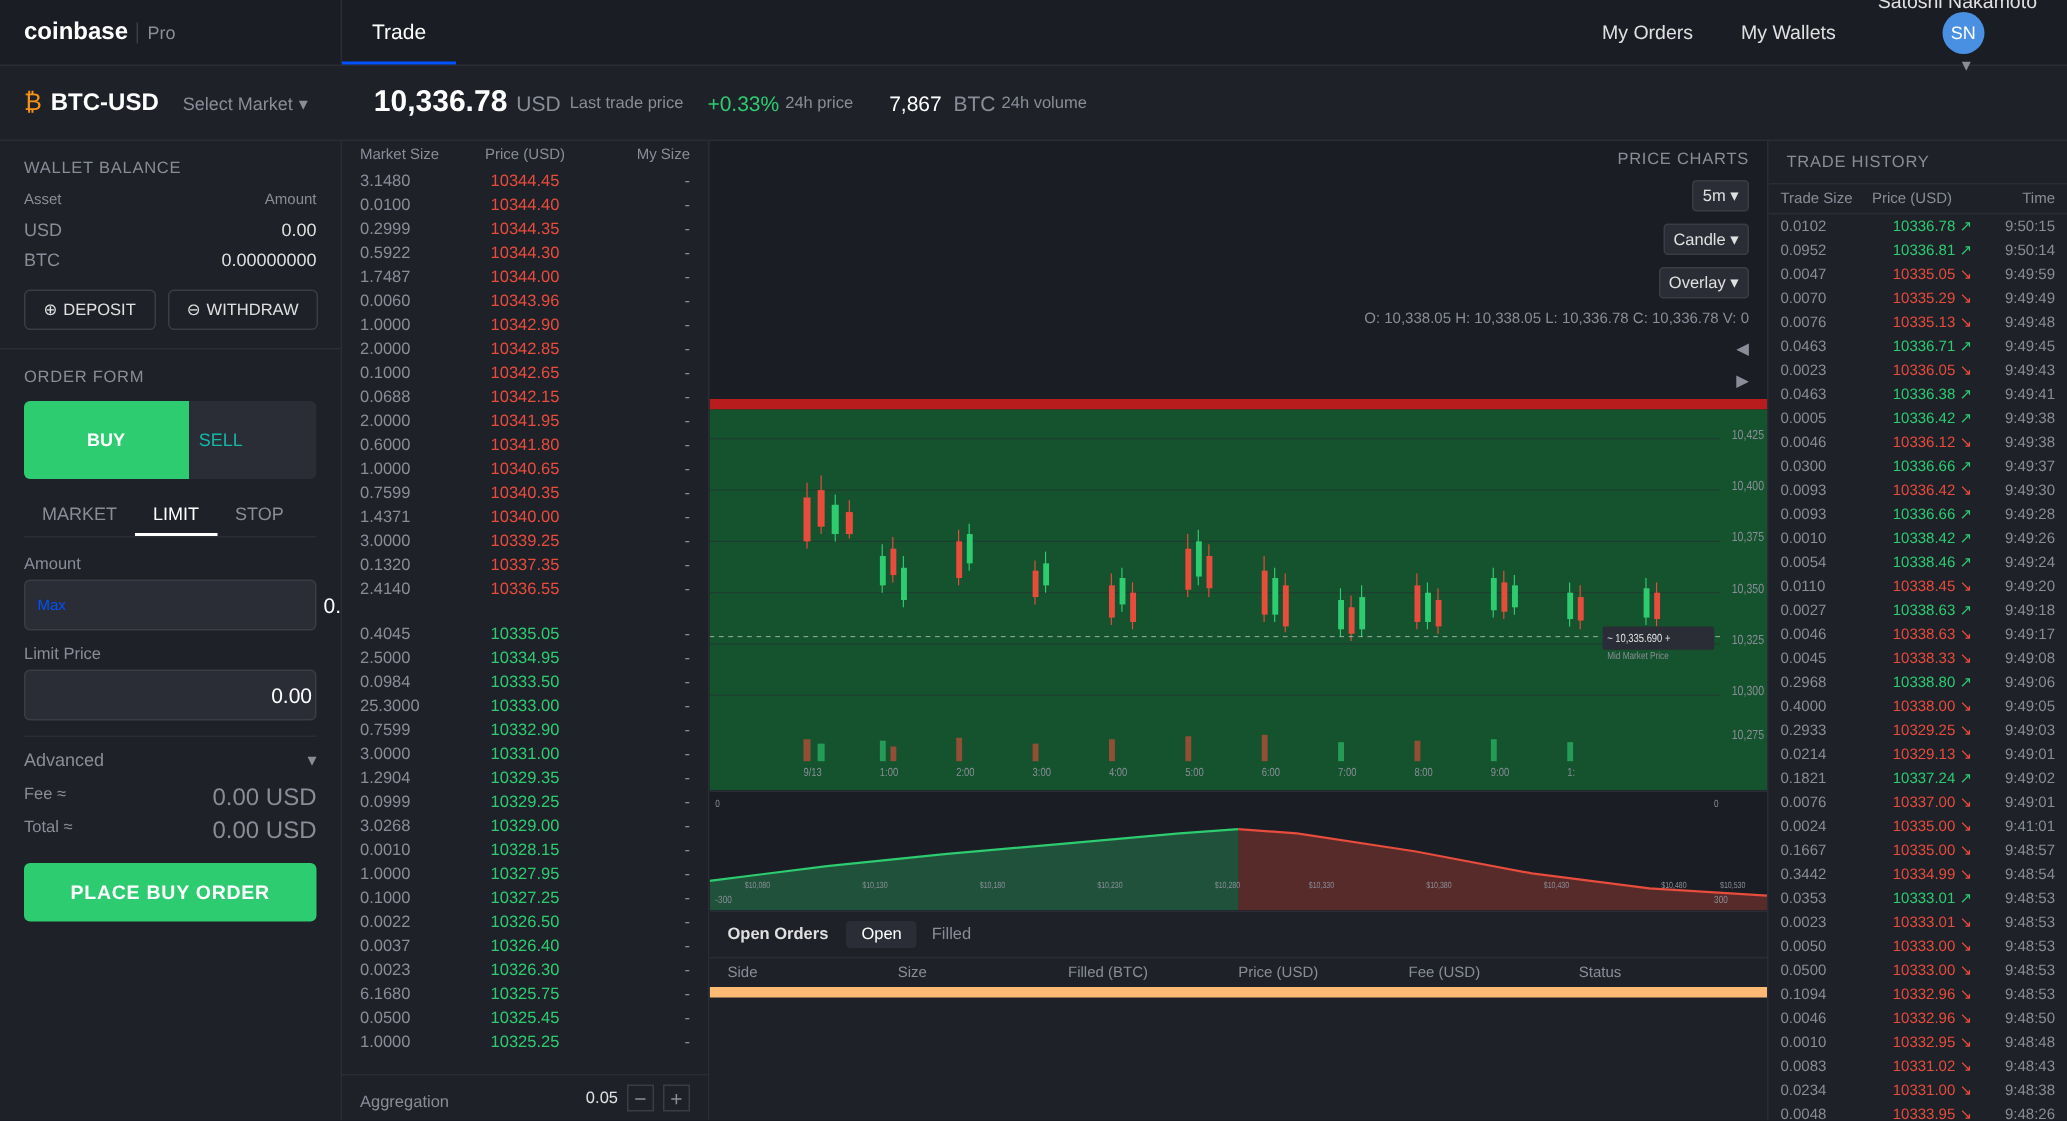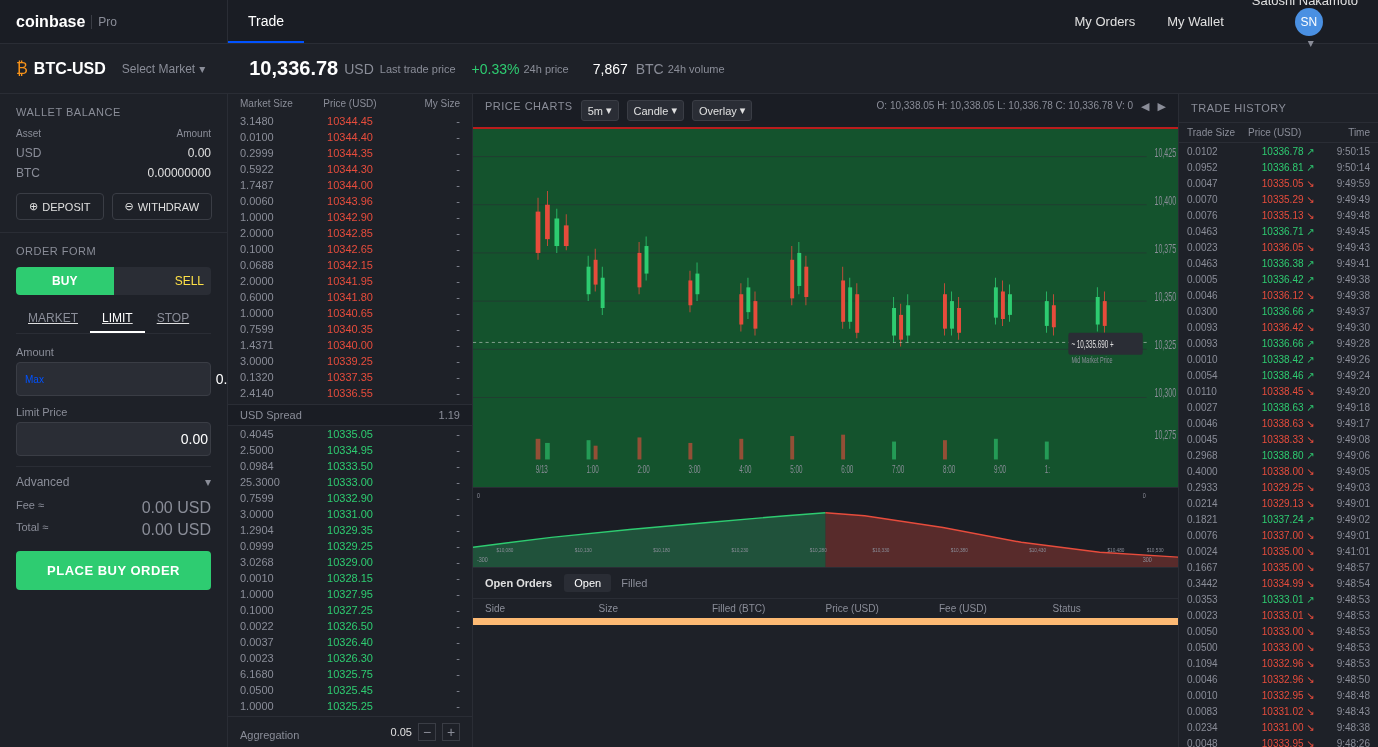"My Wallet" div.header-btn { text: Wallet -> Wallets }
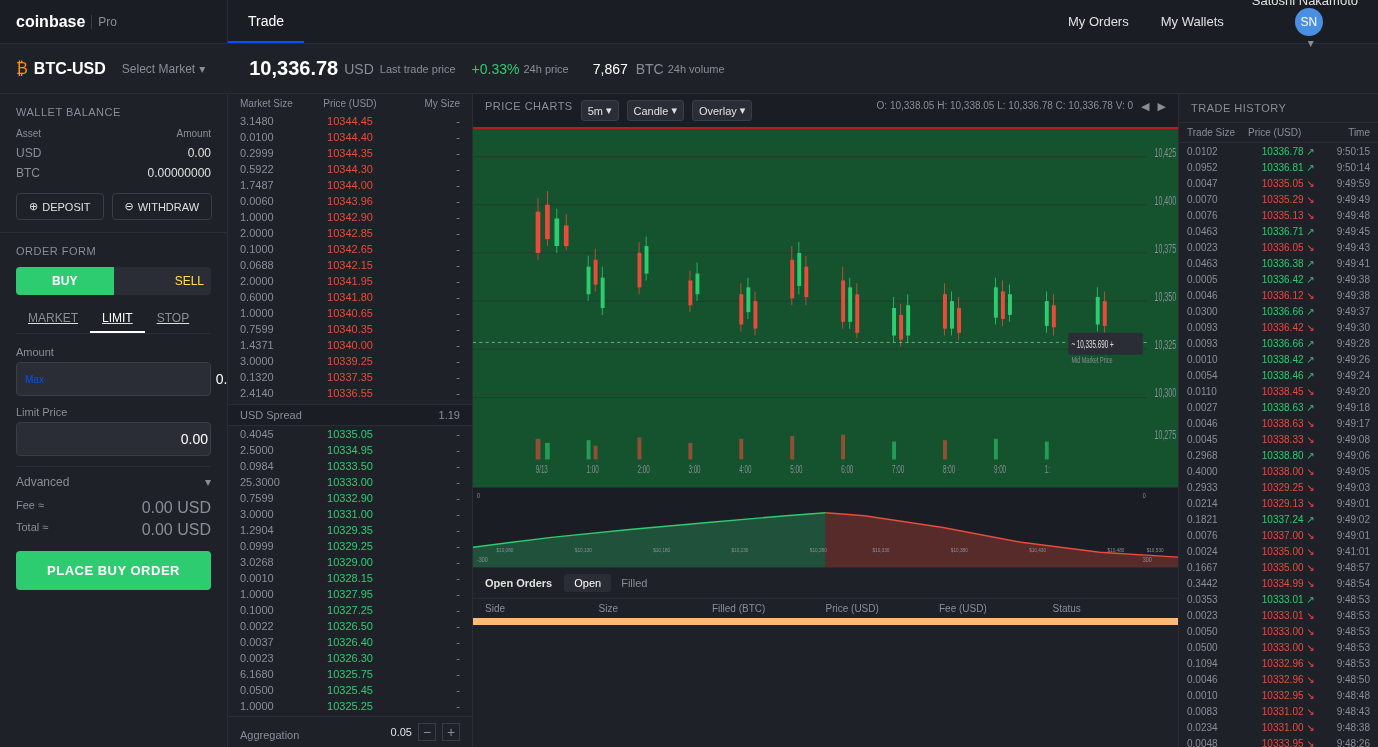"PRICE CHARTS" .chart-header { align-items: flex-start -> flex-end; border-bottom: 2px solid #b91c1c -> 7px solid #b91c1c; flex-direction: none -> column }
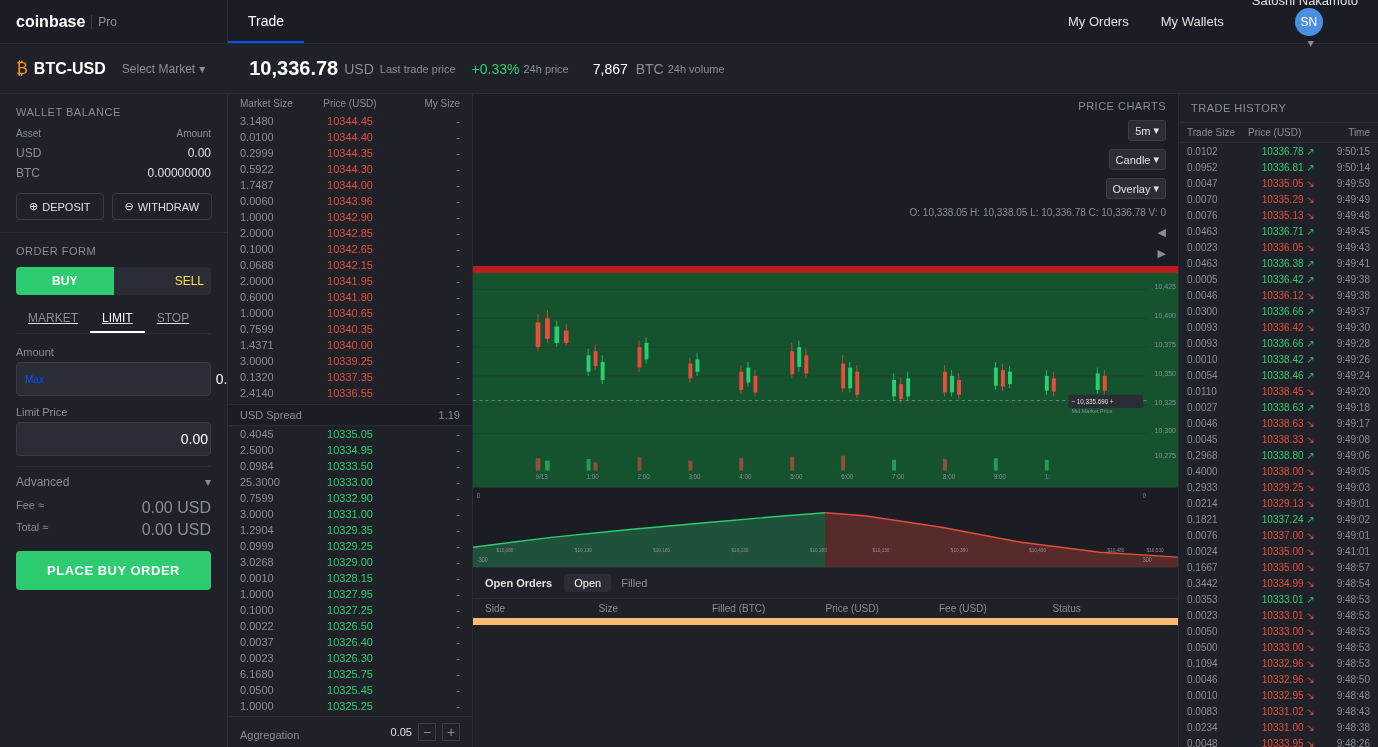"BUY" .buy-tab { padding: 7px -> 19px }
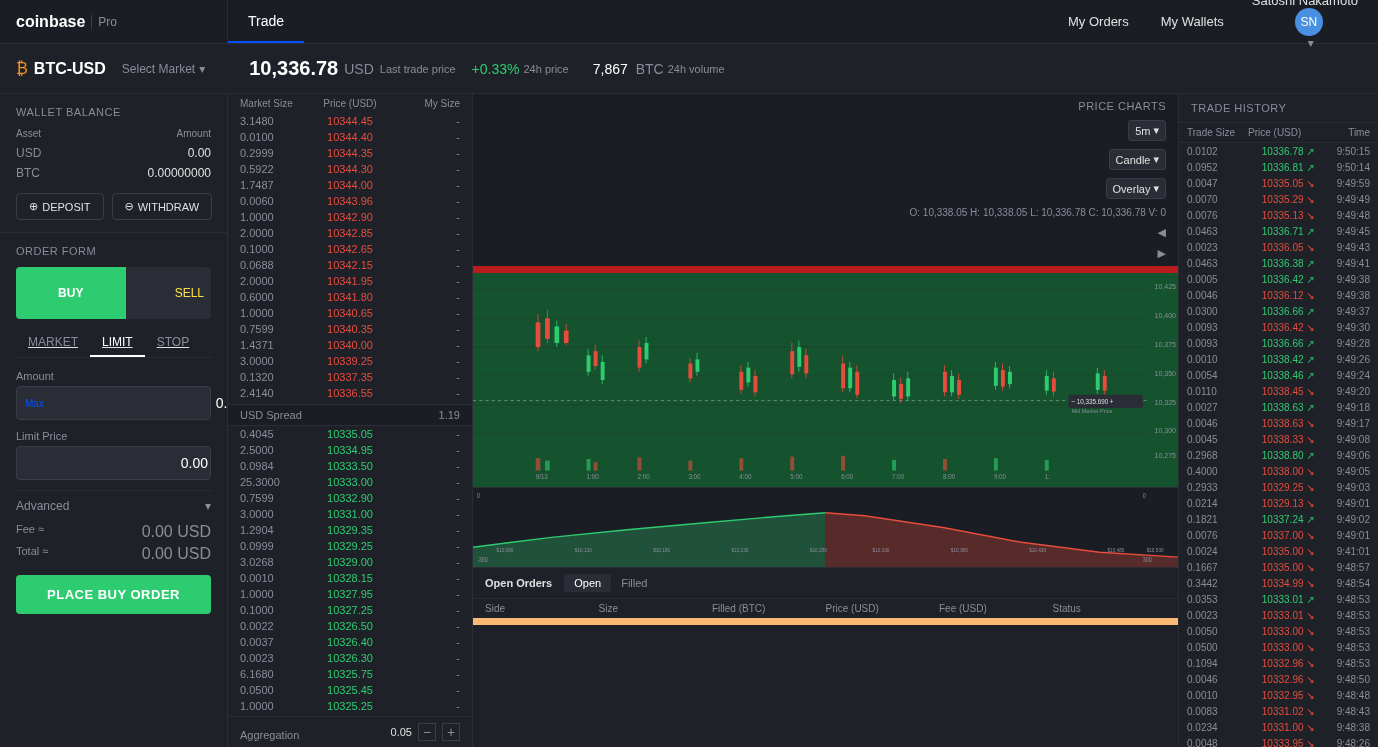"SELL" .sell-tab { color: #fde047 -> #14b8a6; text-align: right -> left }
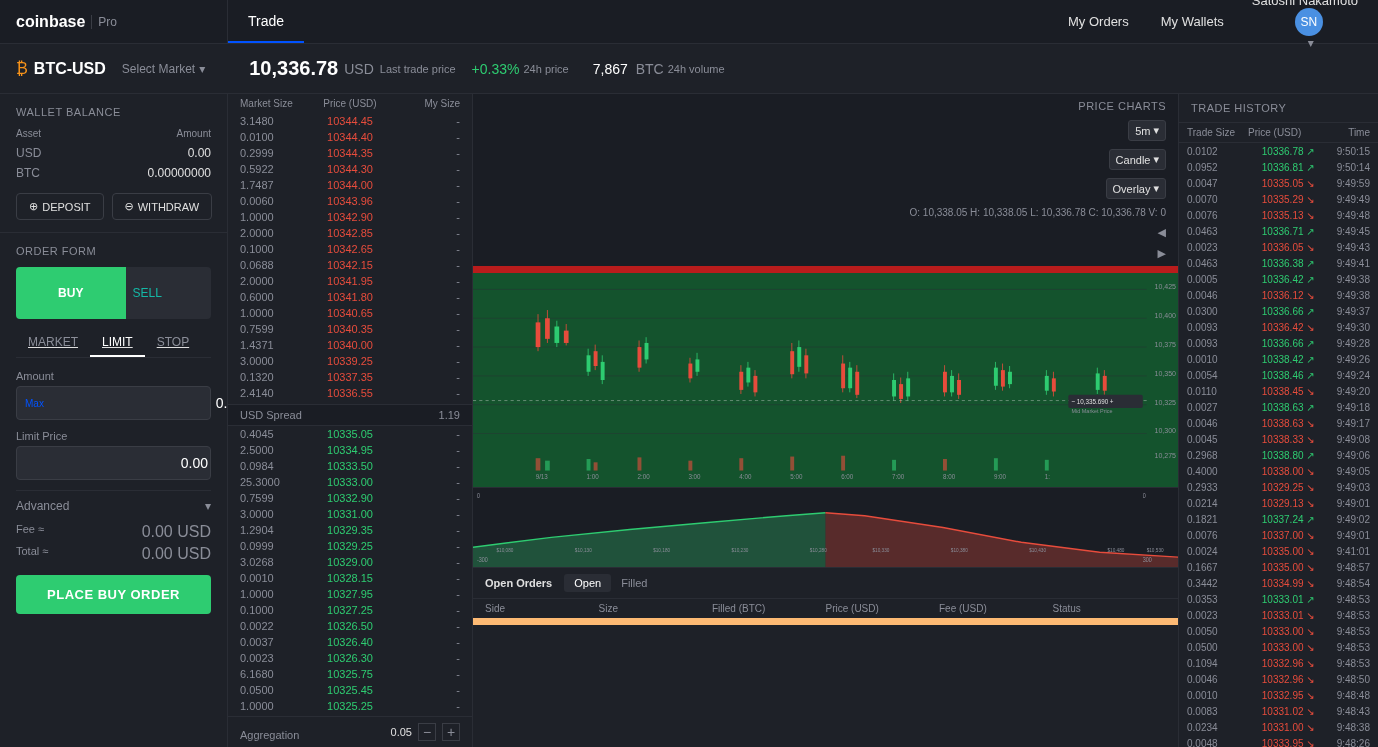"MARKET" .order-type-tabs { text-decoration: underline -> none }
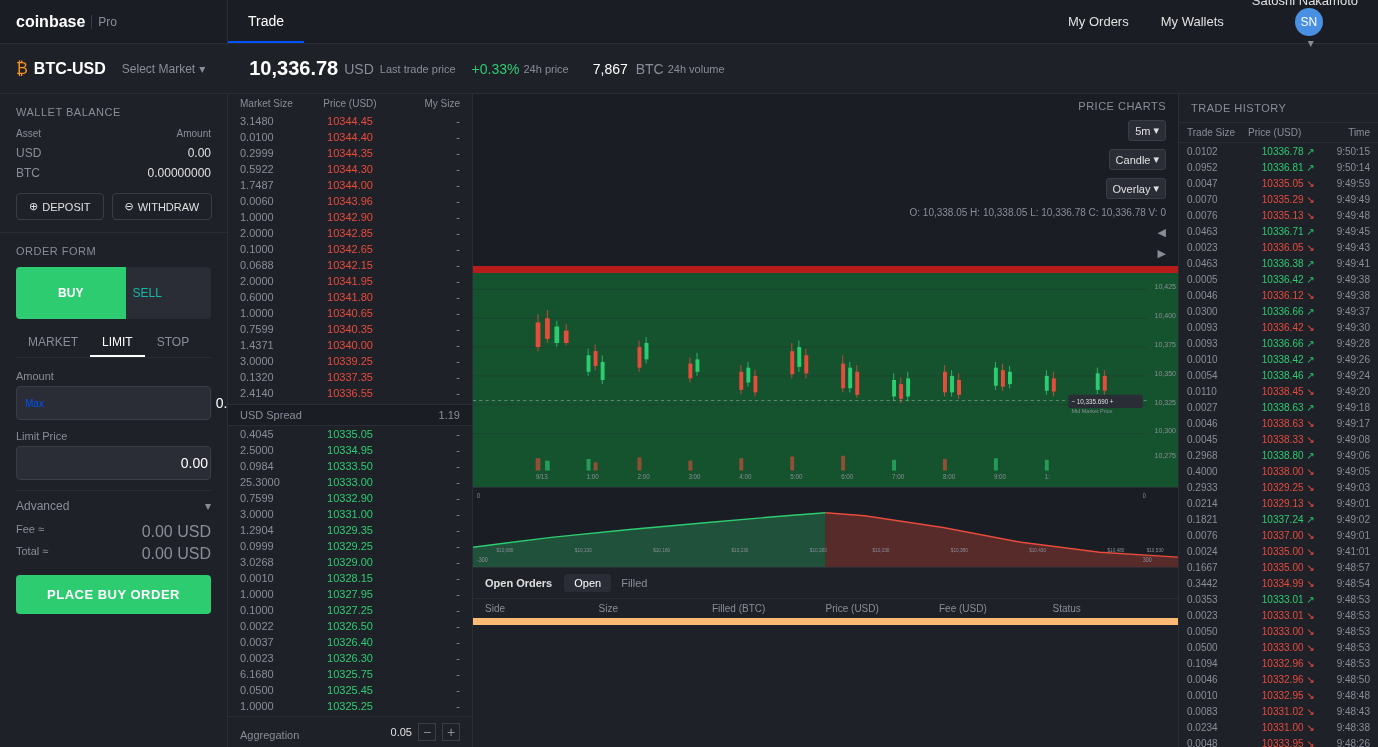"USD Spread" div.ob-spread { html: <div> <span>USD Spread</span> <span>1.19</span> </div> -> none }
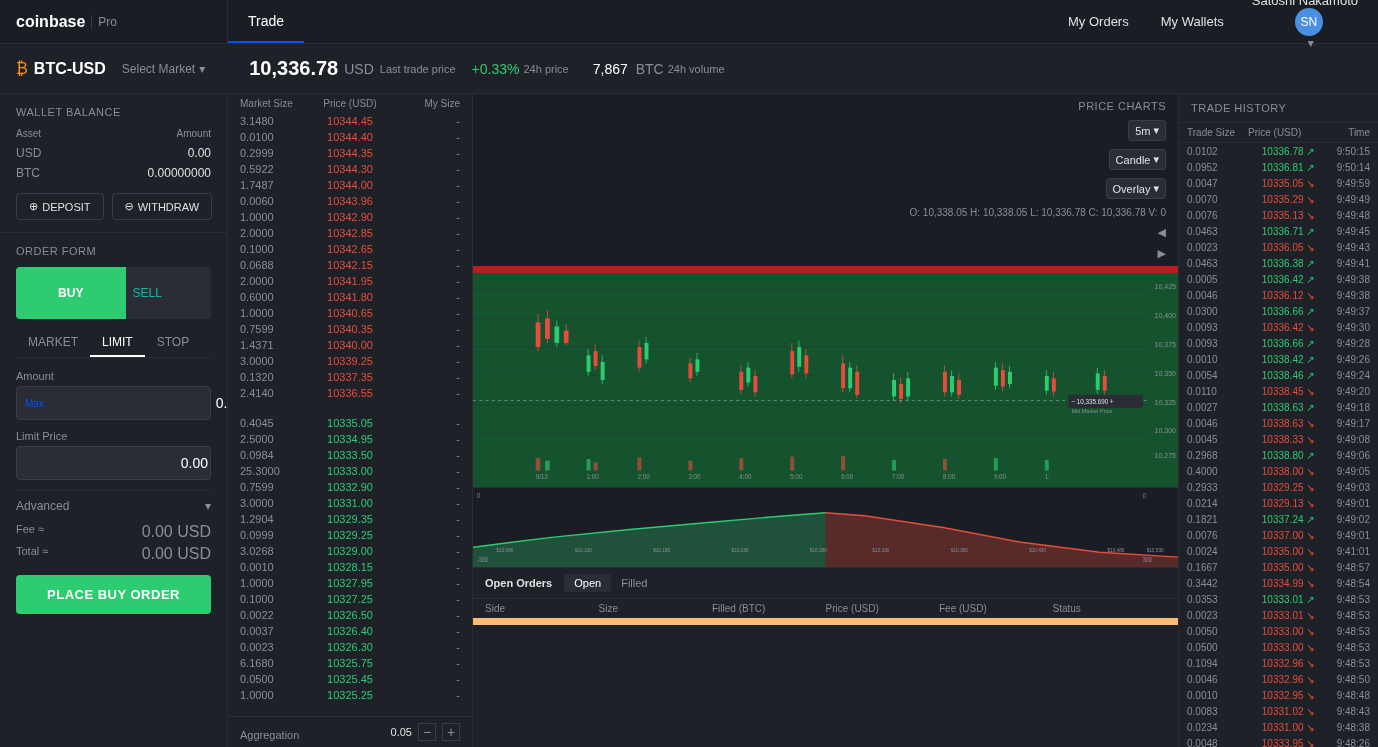"Open Orders" .open-orders { height: 180px -> 140px }
